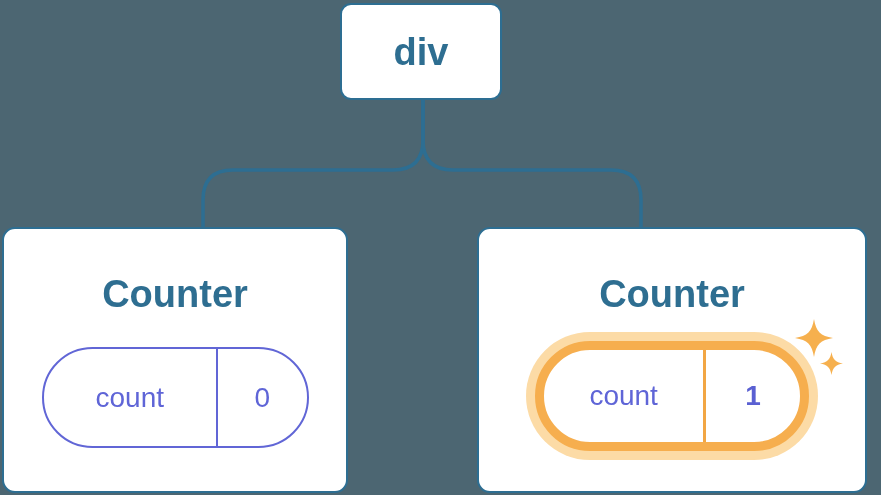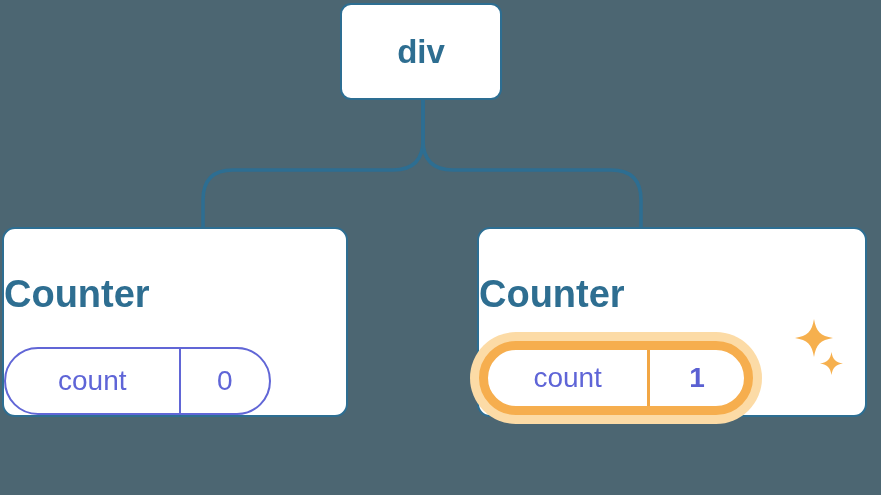"div" .node-root-label { font-size: 33px -> 38px }
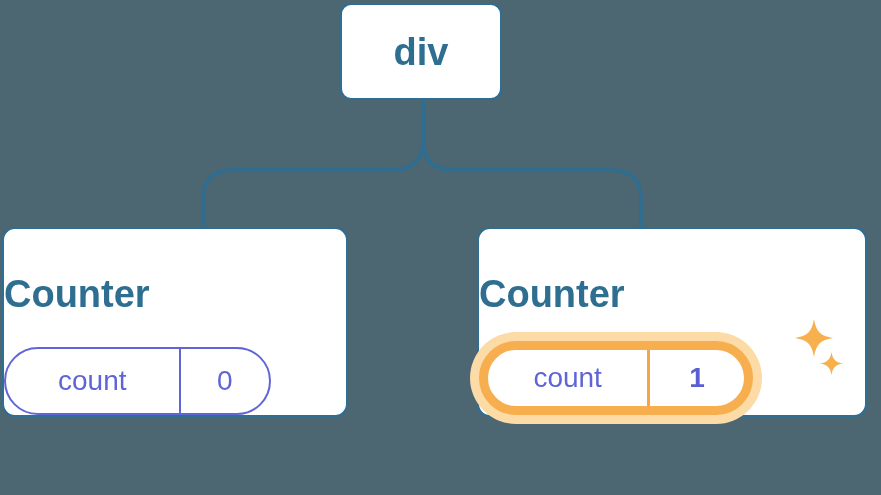"Counter" .card { align-items: none -> center; height: 190px -> 266px }
